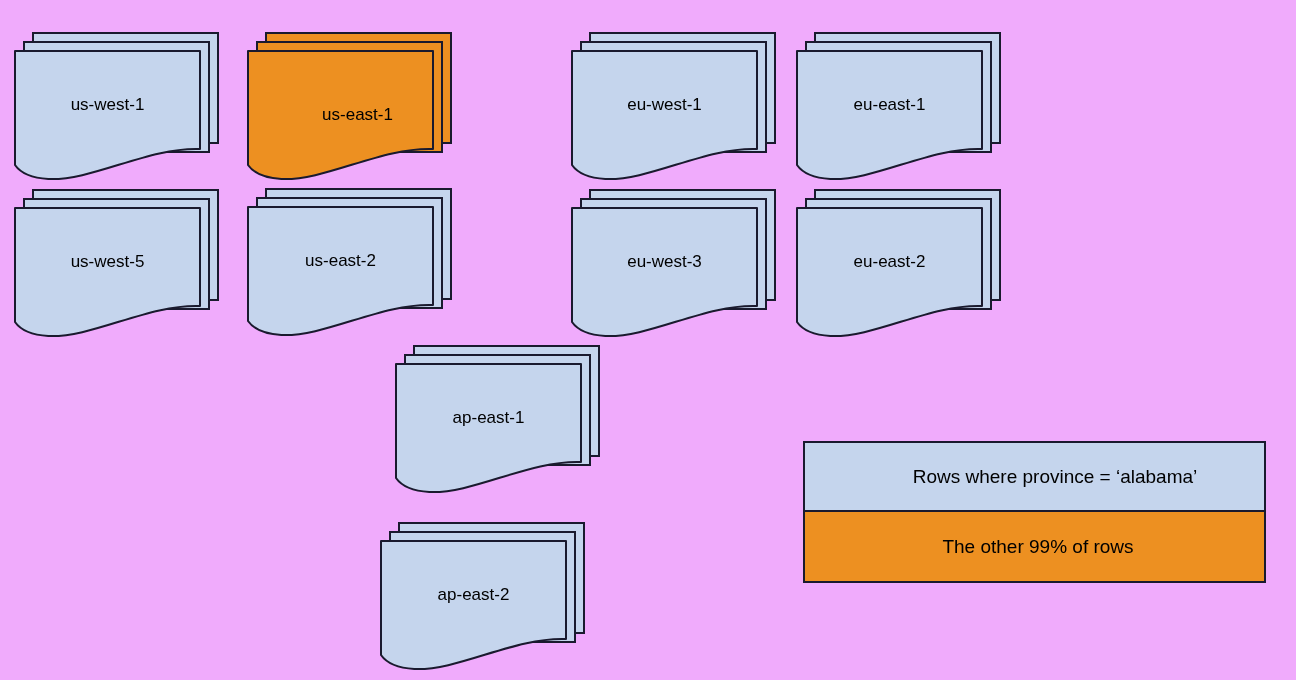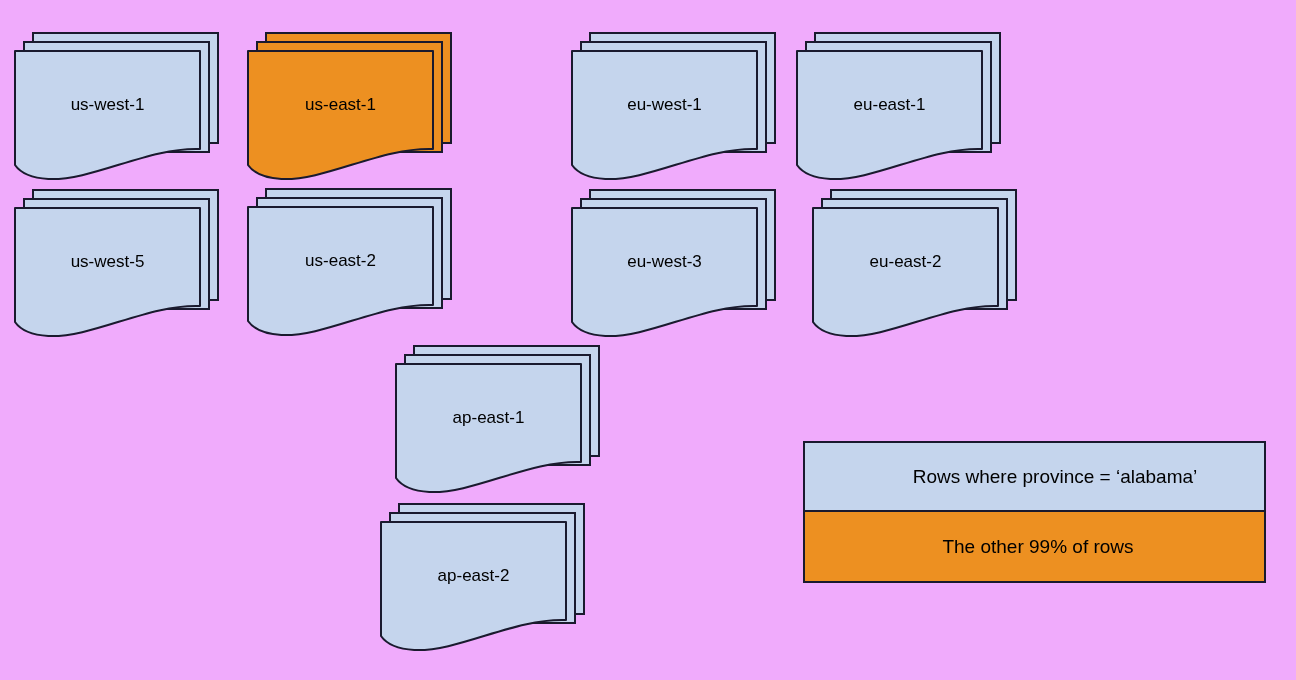"us-east-1" div.doc-label { padding-left: none -> 17px; top: 62px -> 72px }
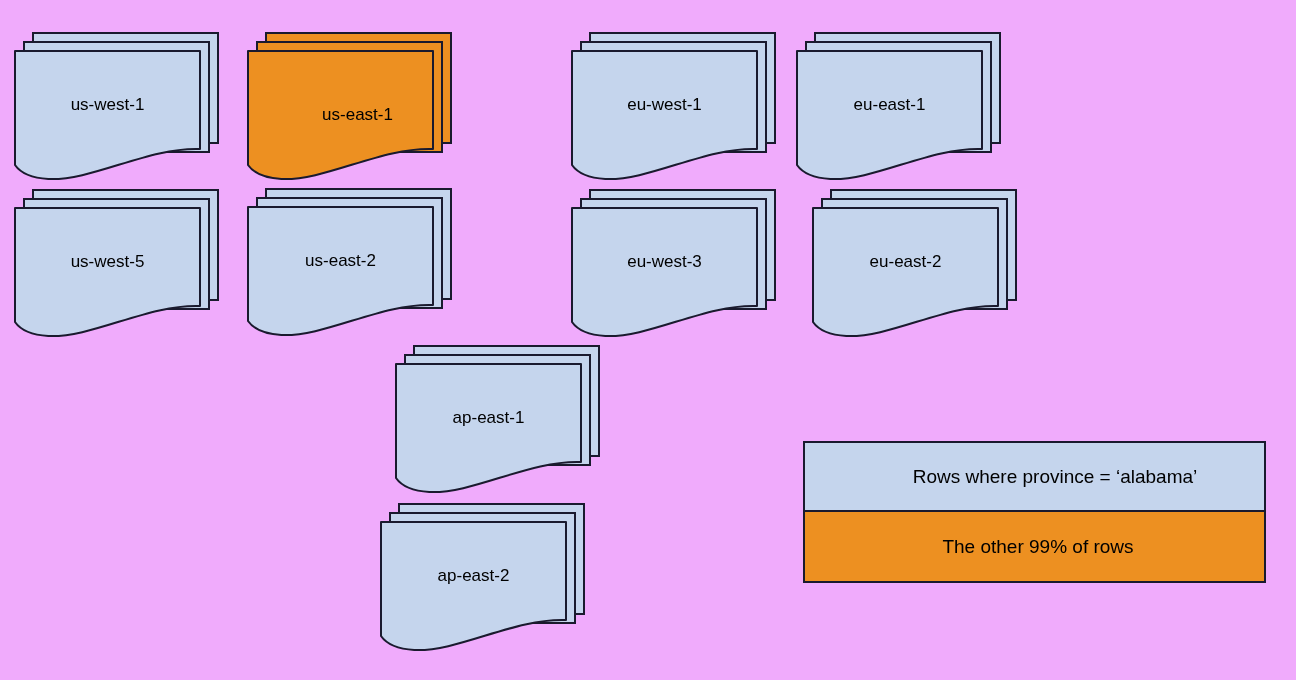"eu-east-2" div.doc-stack { margin-left: 16px -> none }
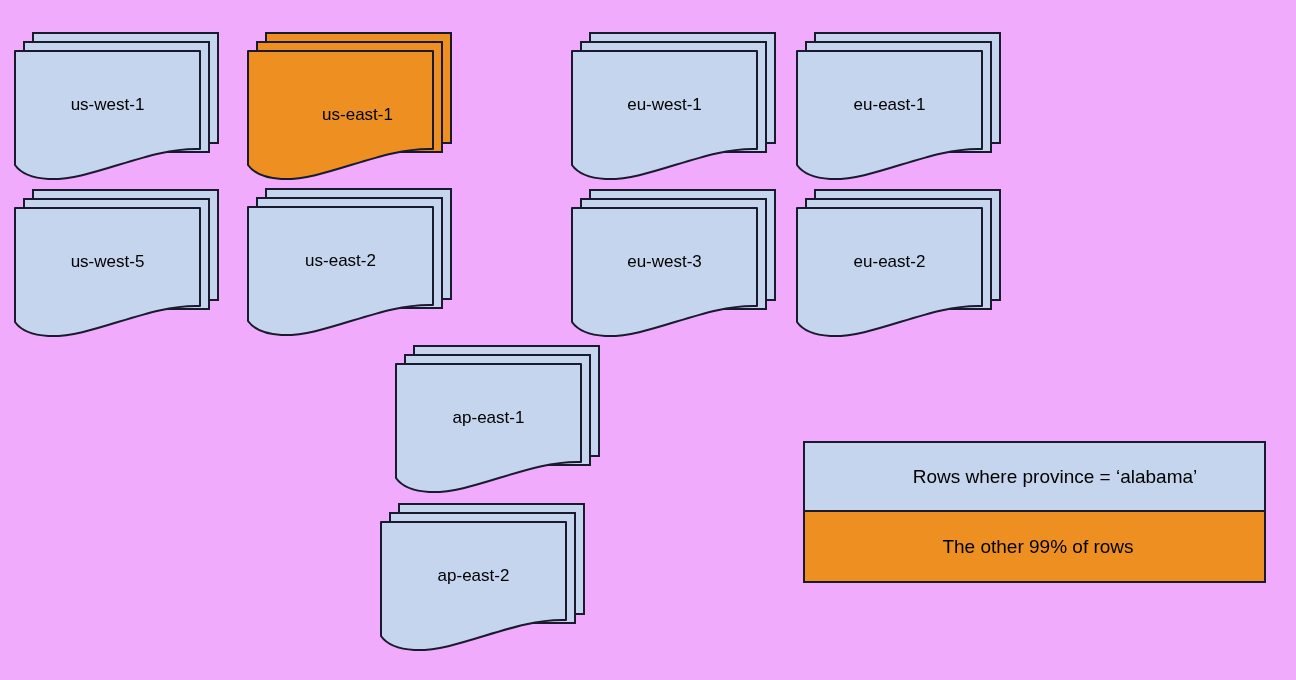"ap-east-2" div.doc-stack { top: 504px -> 523px }
